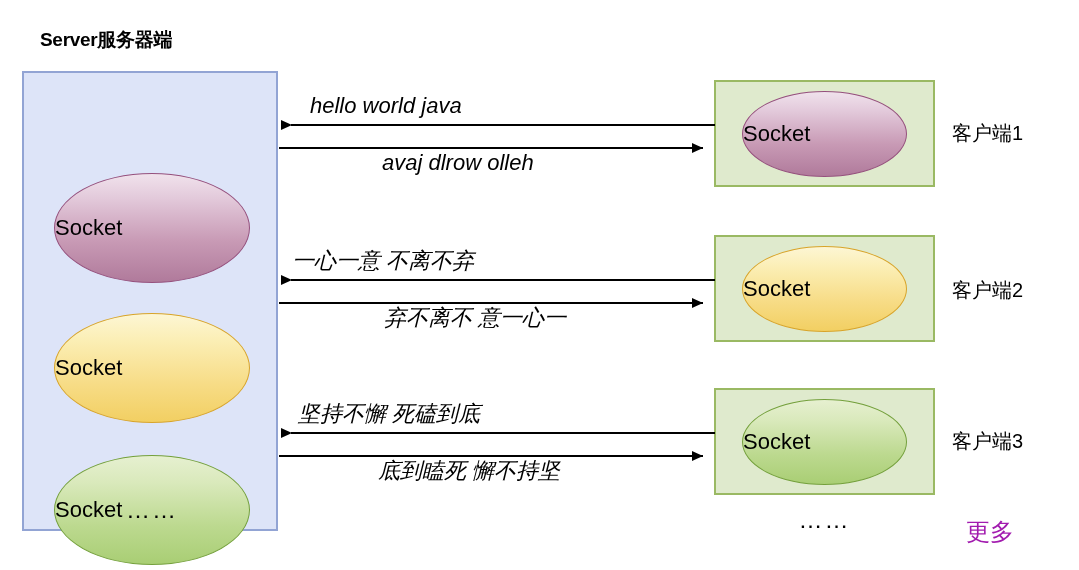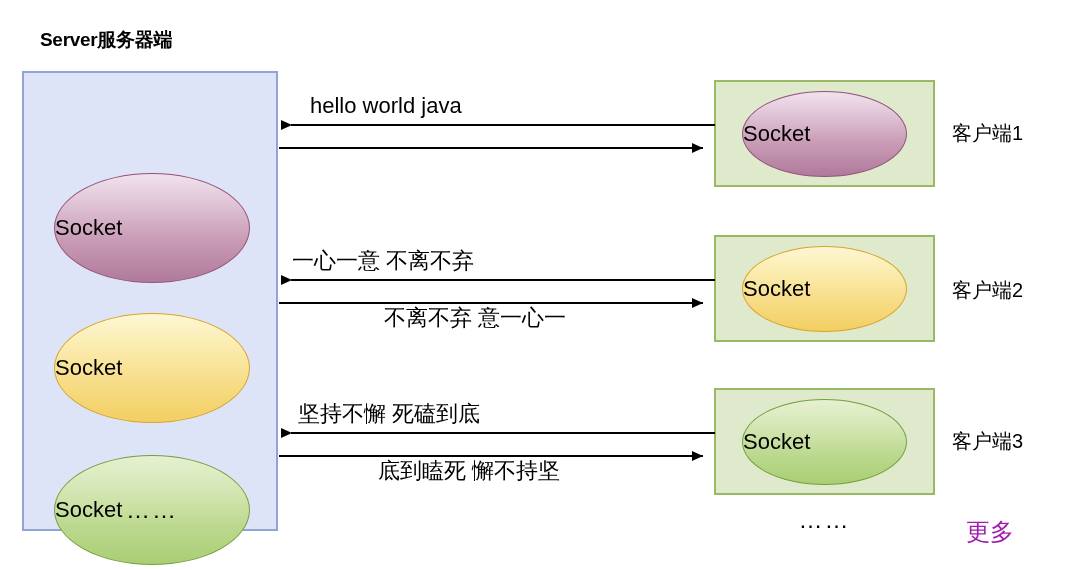"hello world java" .flow { font-style: none -> italic }
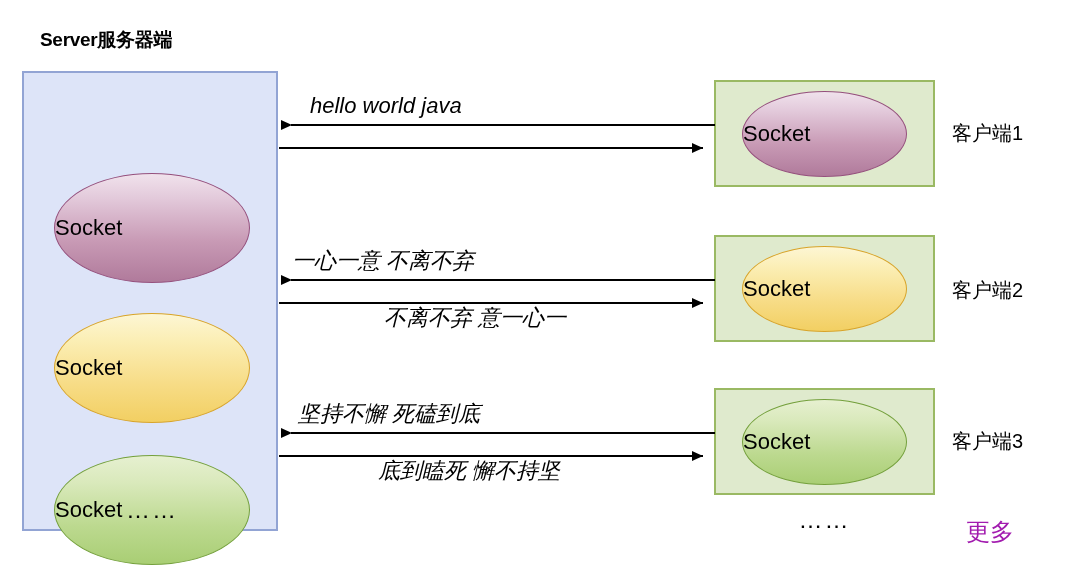"avaj dlrow olleh" div.msg { html: none -> <div>avaj dlrow olleh</div> }
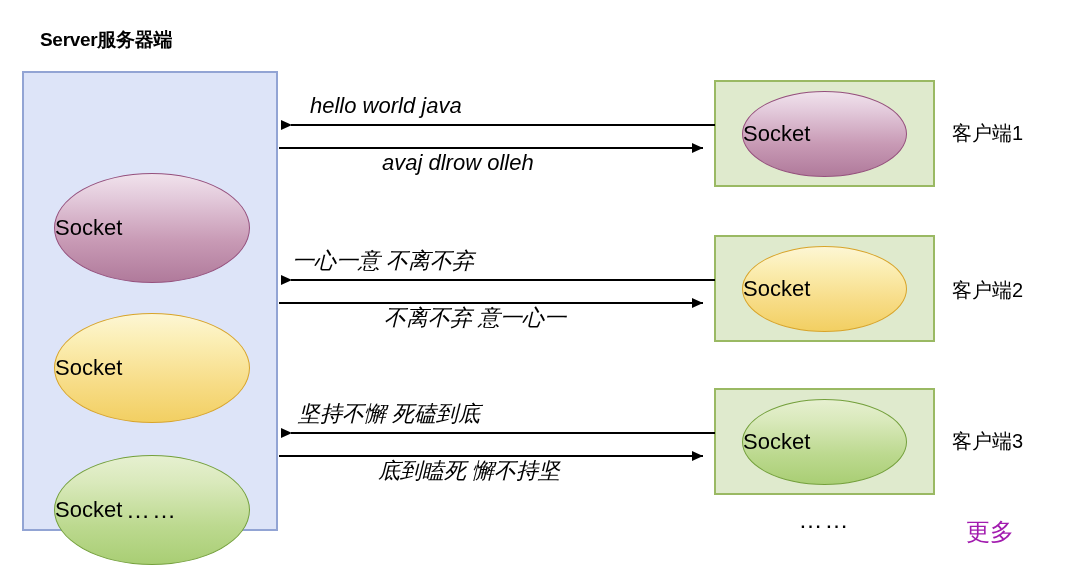"不离不弃 意一心一" div.msg { text: 不离不弃 -> 弃不离不 }
